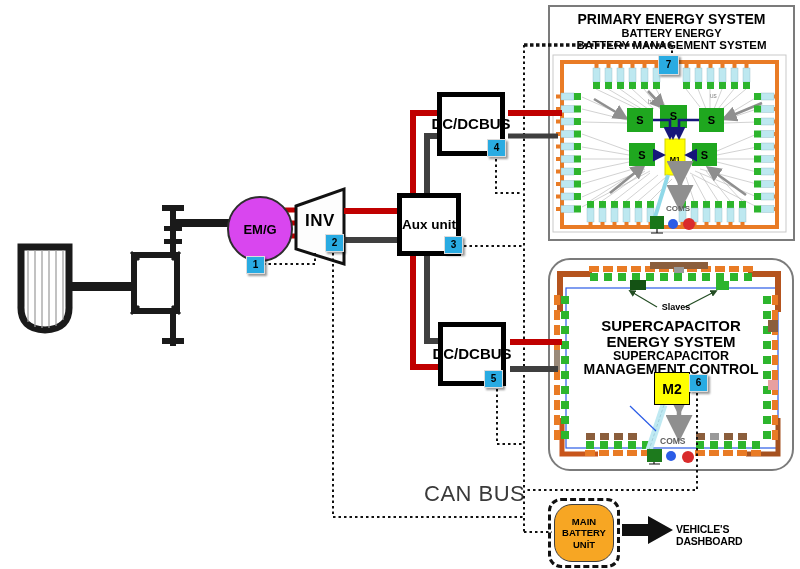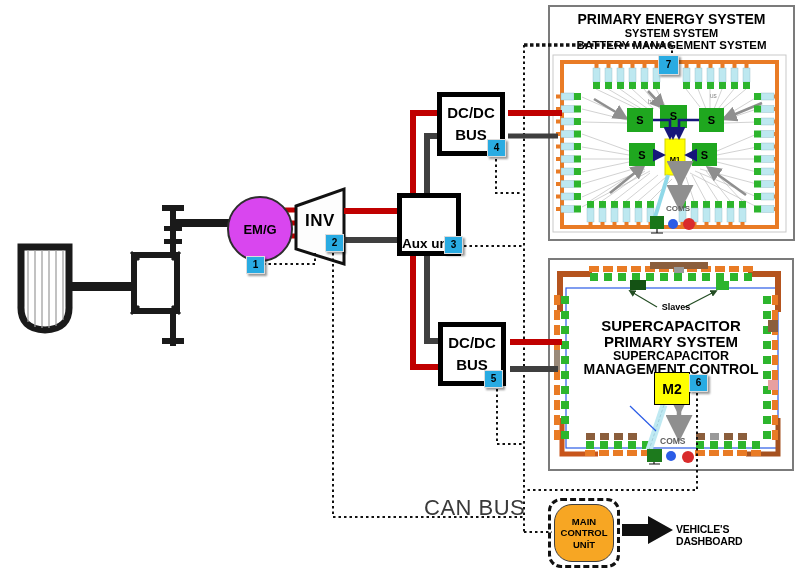"SYSTEM SYSTEM" div.ptitle { text: SYSTEM SYSTEM -> BATTERY ENERGY }
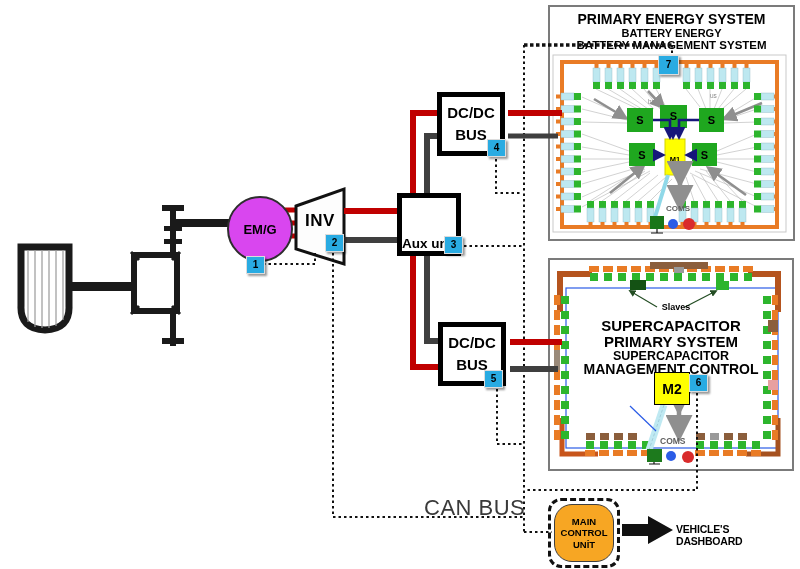"DC/DC" .box { flex-direction: column -> row }
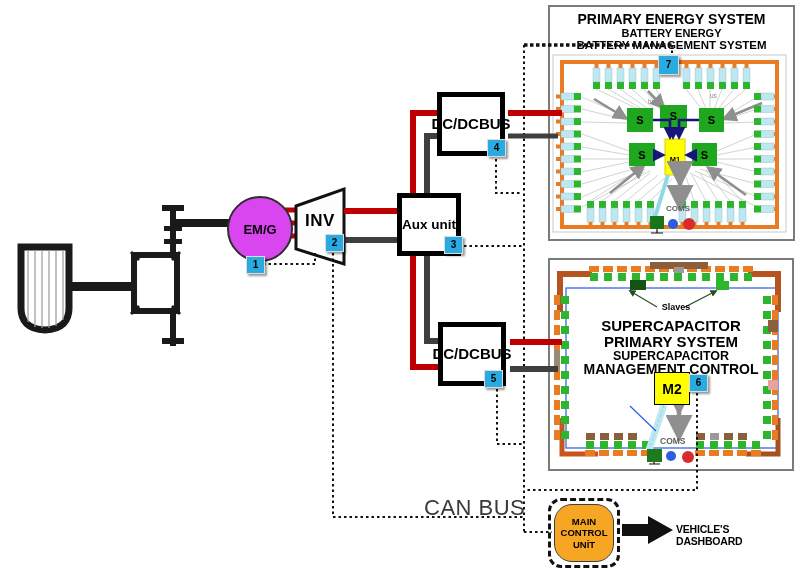"Slaves" div.panel { border-radius: none -> 22px }
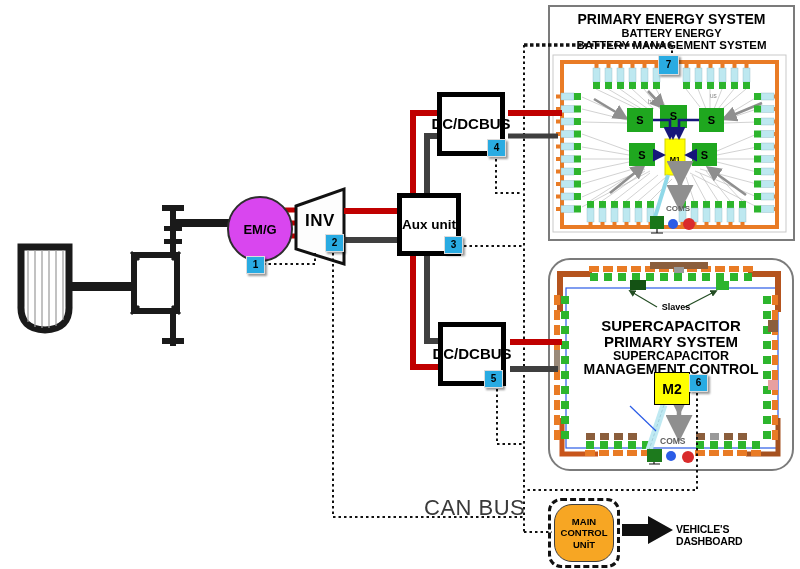"PRIMARY SYSTEM" div.ptitle { text: PRIMARY -> ENERGY }
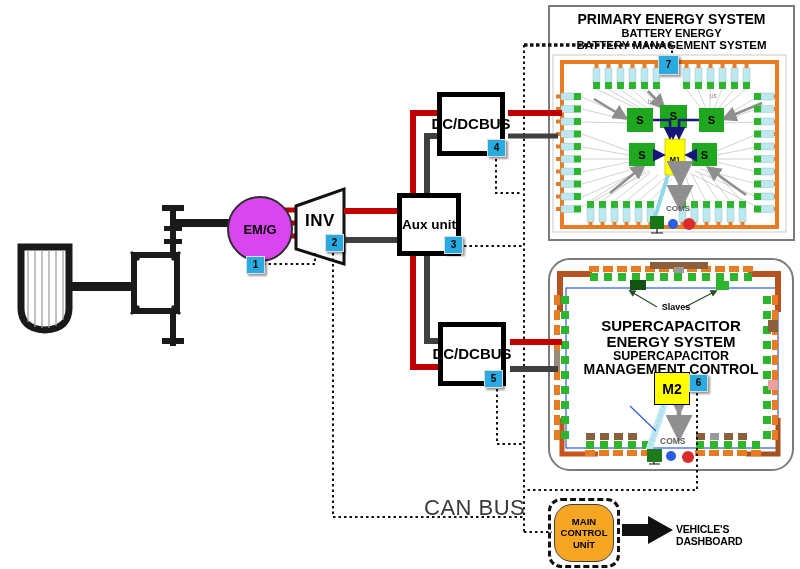"CAN BUS" .canbus { top: 495px -> 481px }
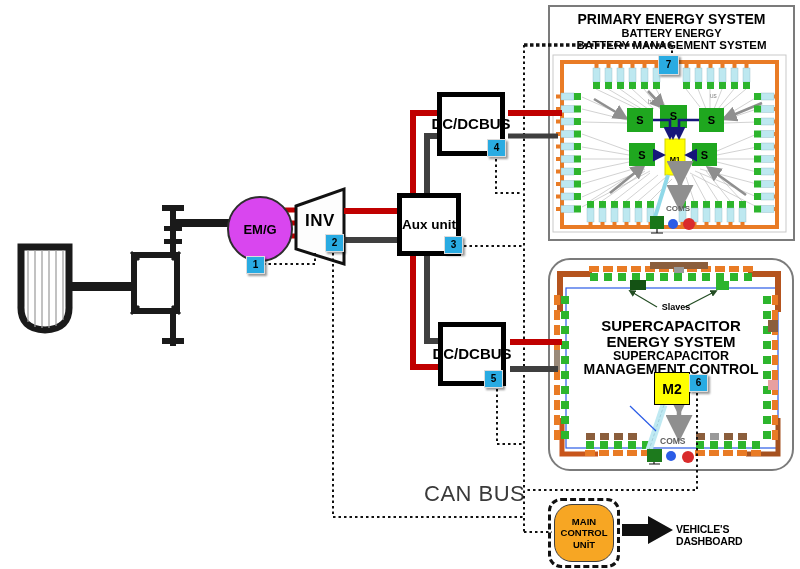"CONTROL" span { text: CONTROL -> BATTERY }
